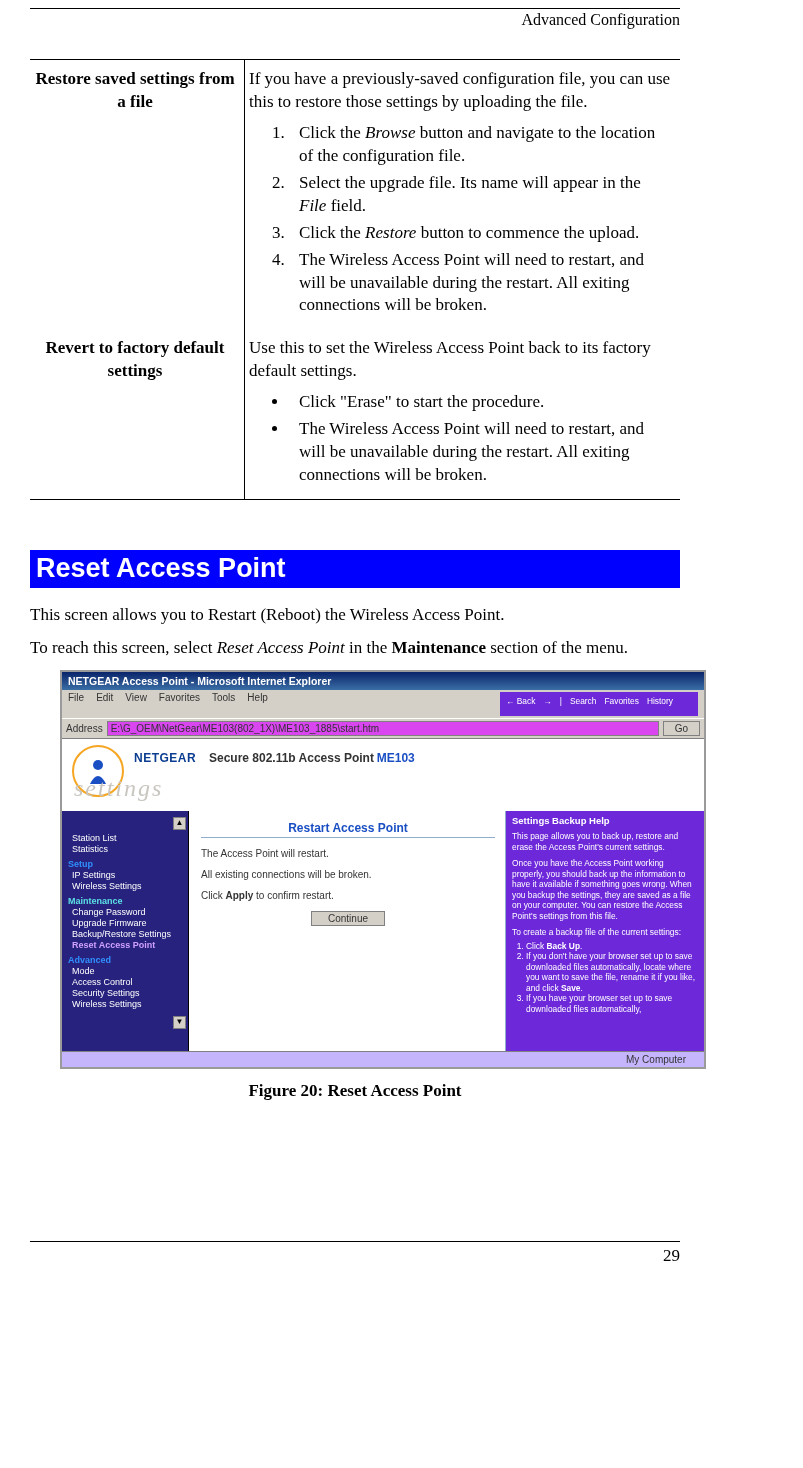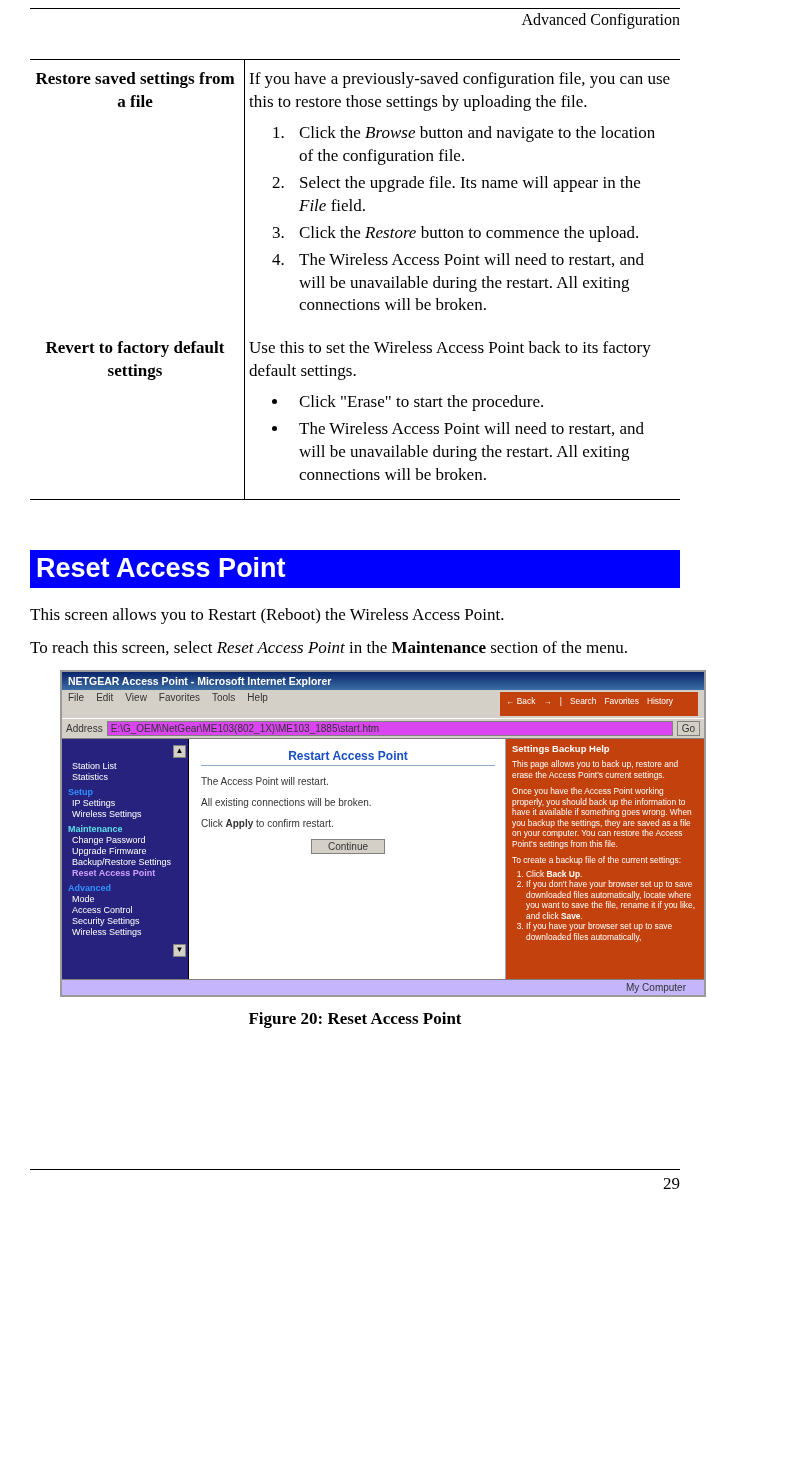"← Back" .mock .right { background: #c2410c -> #6d28d9 }
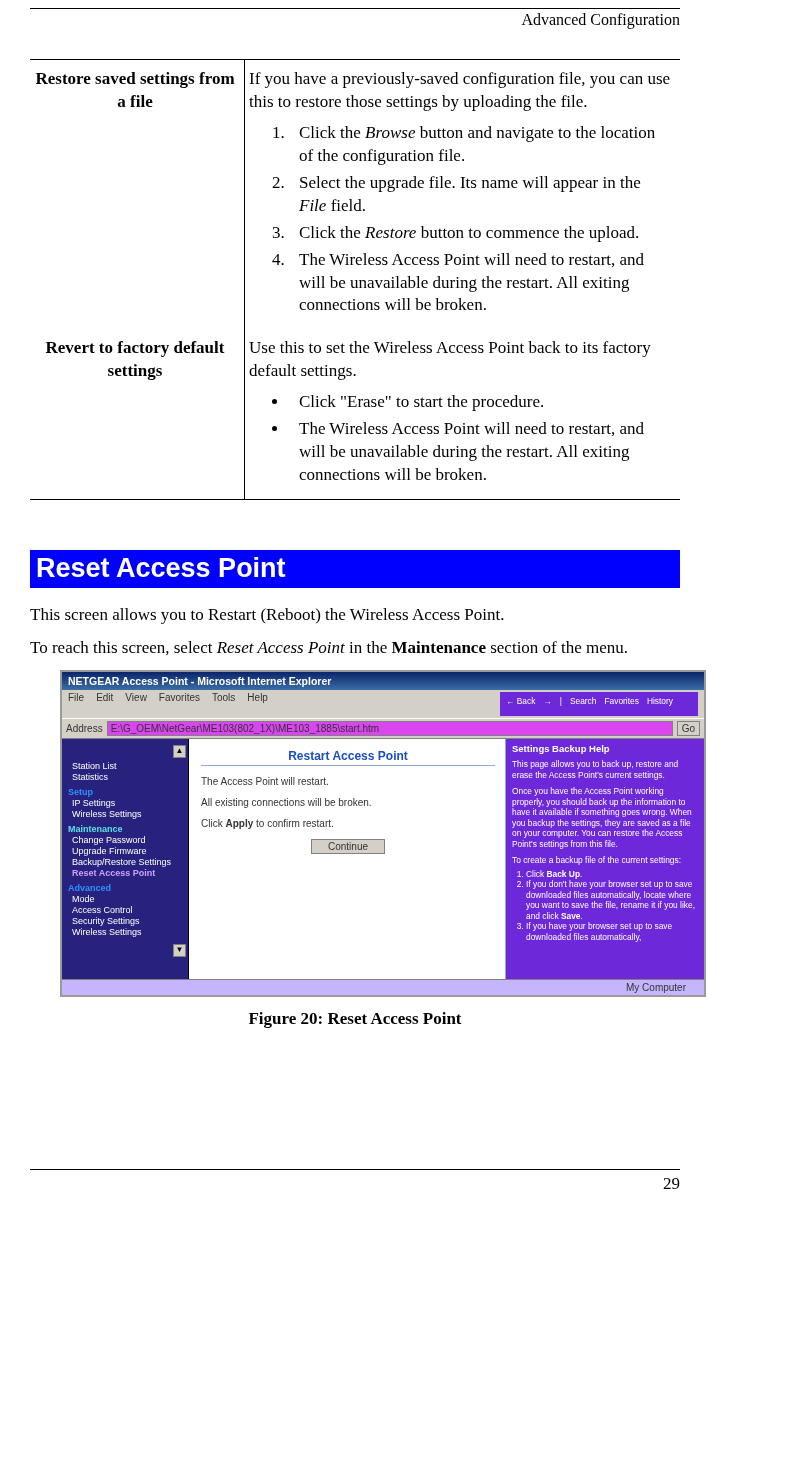"Go" .mock .addr .go { padding: 1px 4px -> 1px 11px }
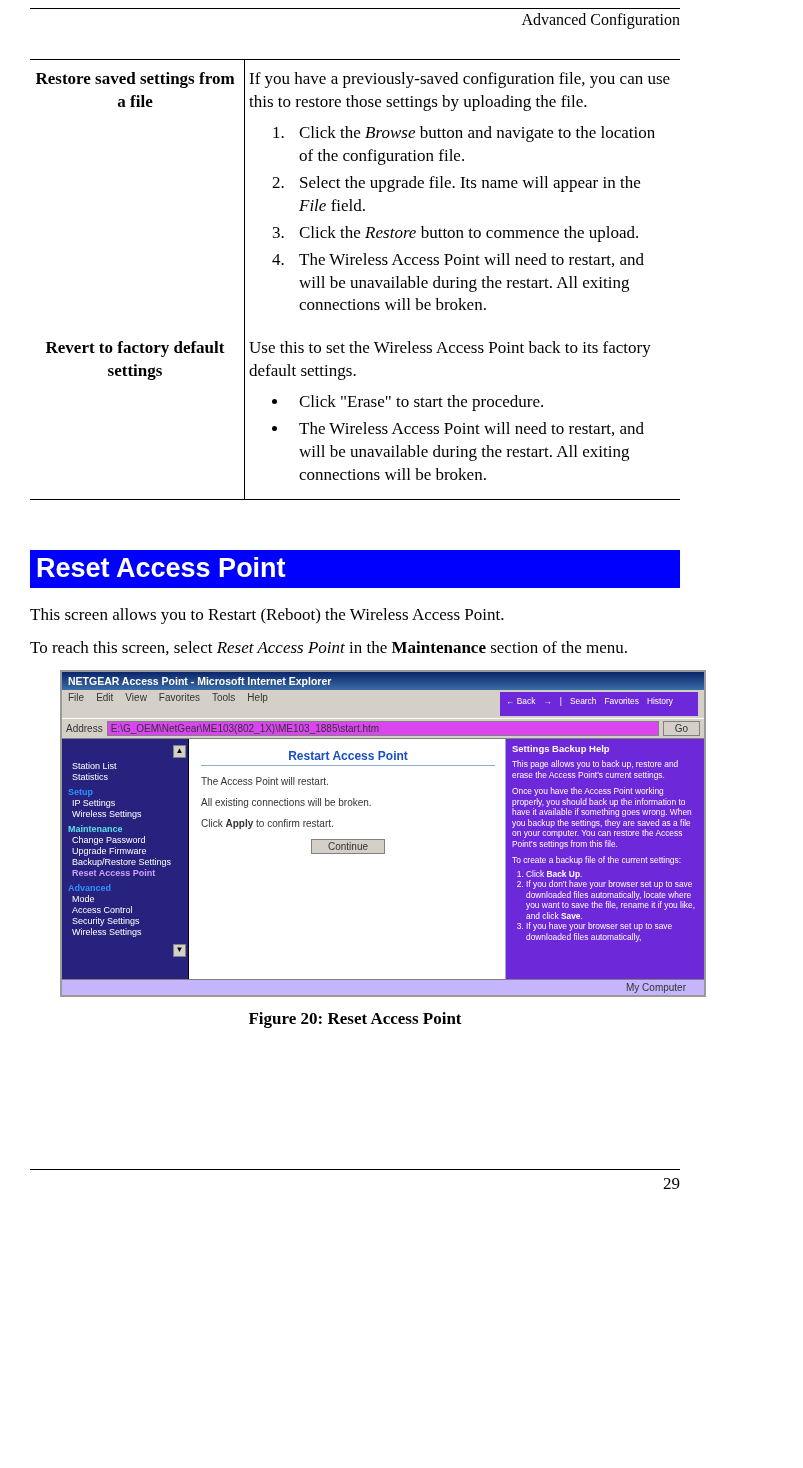"NETGEAR Secure 802.11b Access Point" div.brand { html: none -> <div> <div> <svg> <circle></circle> <path></path> </svg> </div> <div> <div> <span>NETGEAR</span> <span>Secure 802.11b Access Point</span> <span>ME103</span> </div> <div>settings</div> </div> </div> }
